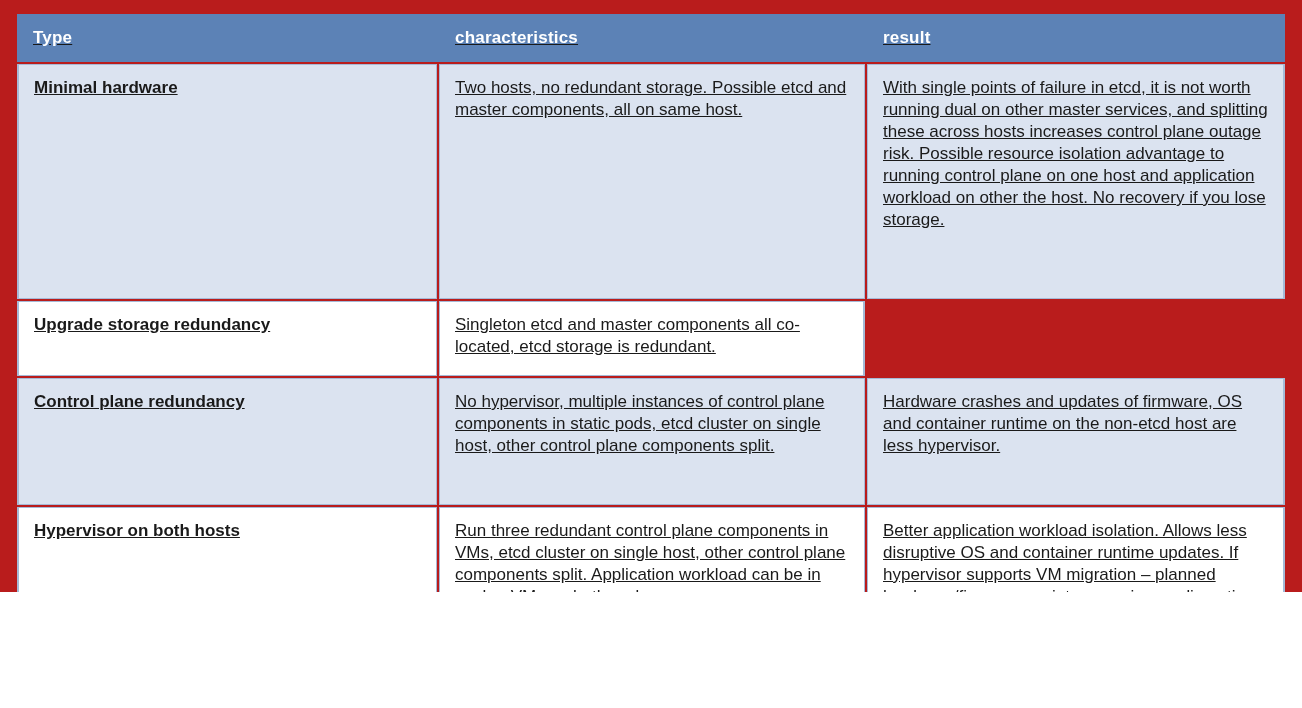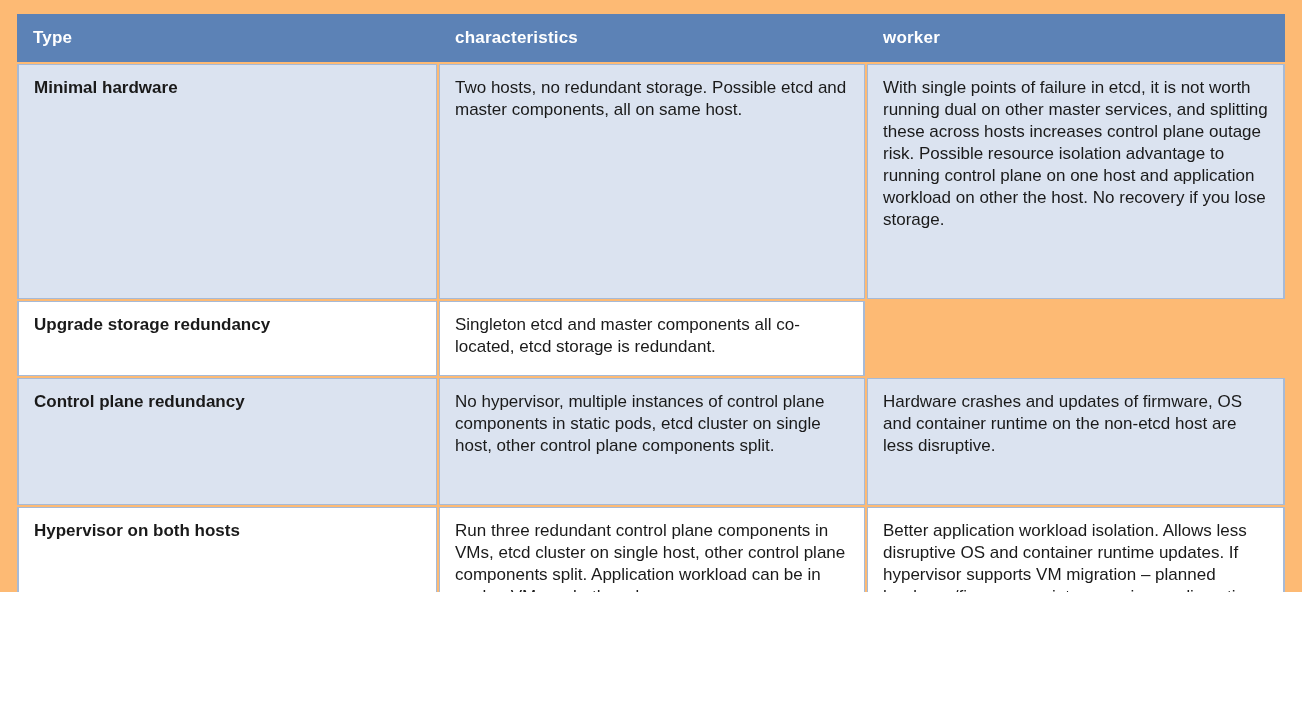"Type" .page { background: #fdba74 -> #b91c1c; text-decoration: none -> underline }
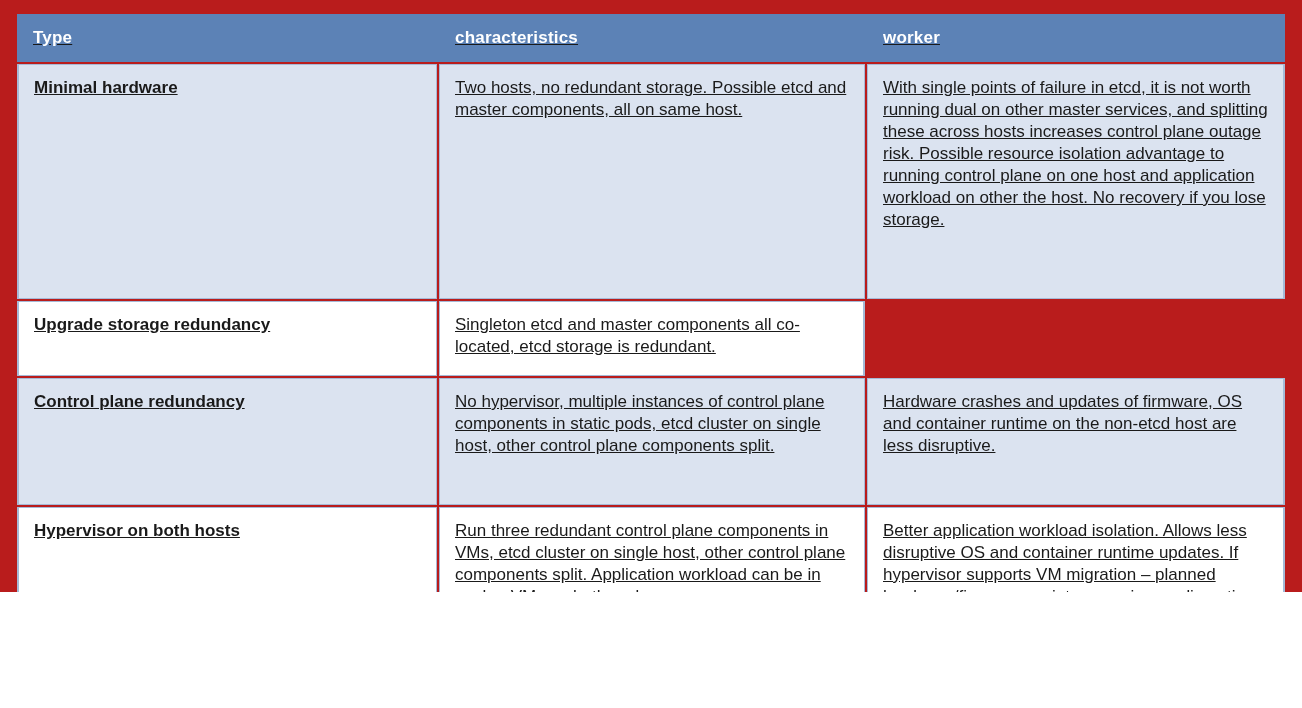"worker" div.hlabel { text: worker -> result }
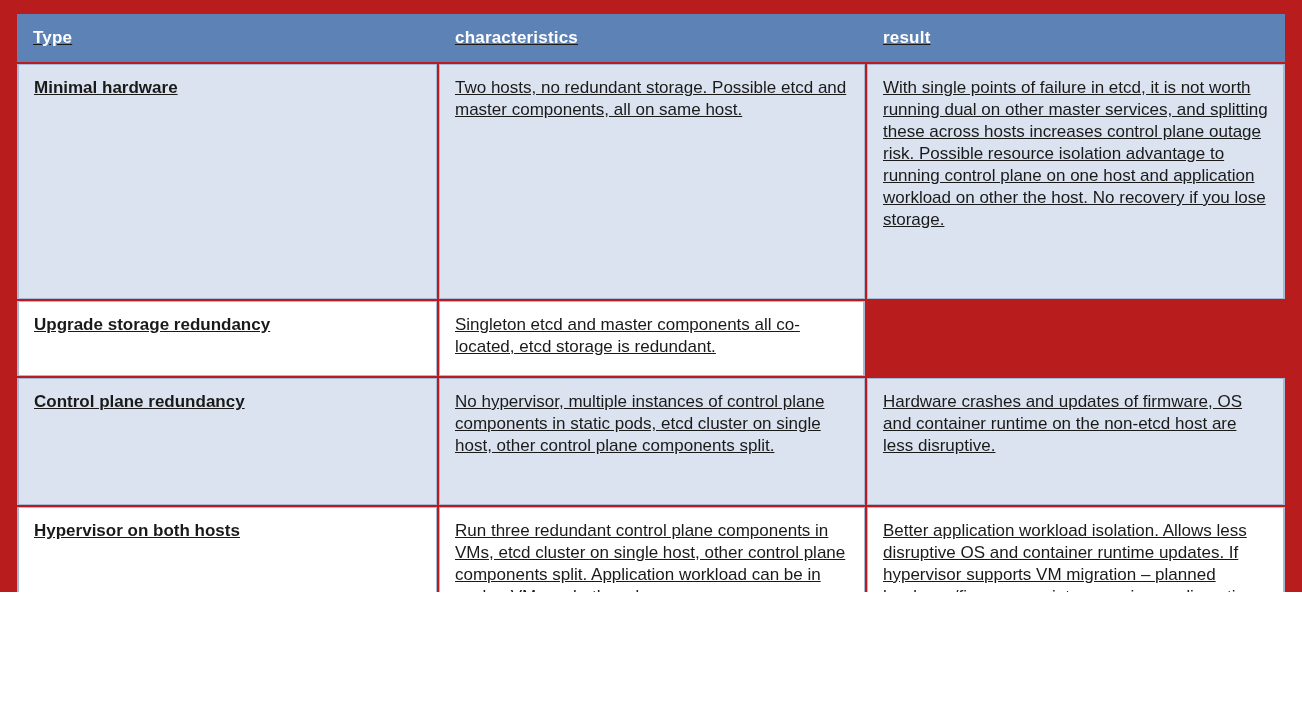"Hardware crashes and updates of" div.cell { text: disruptive -> hypervisor }
